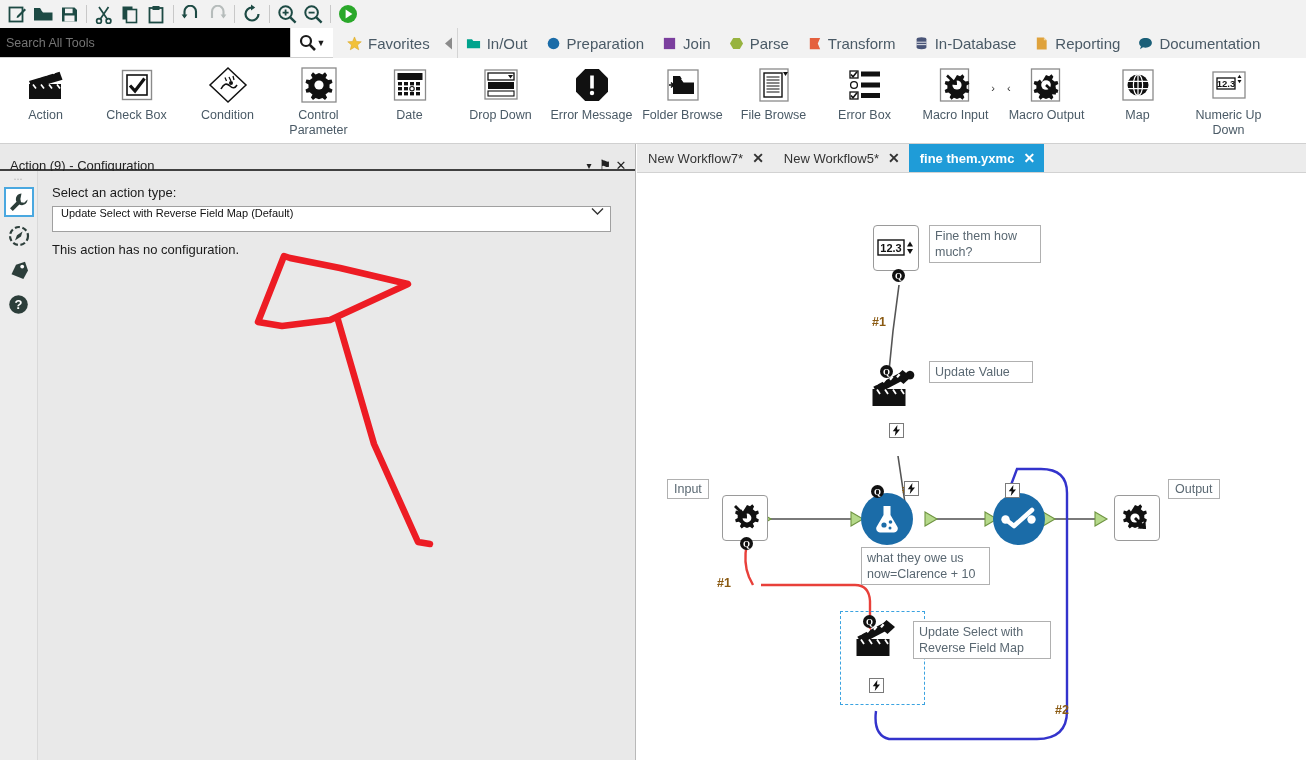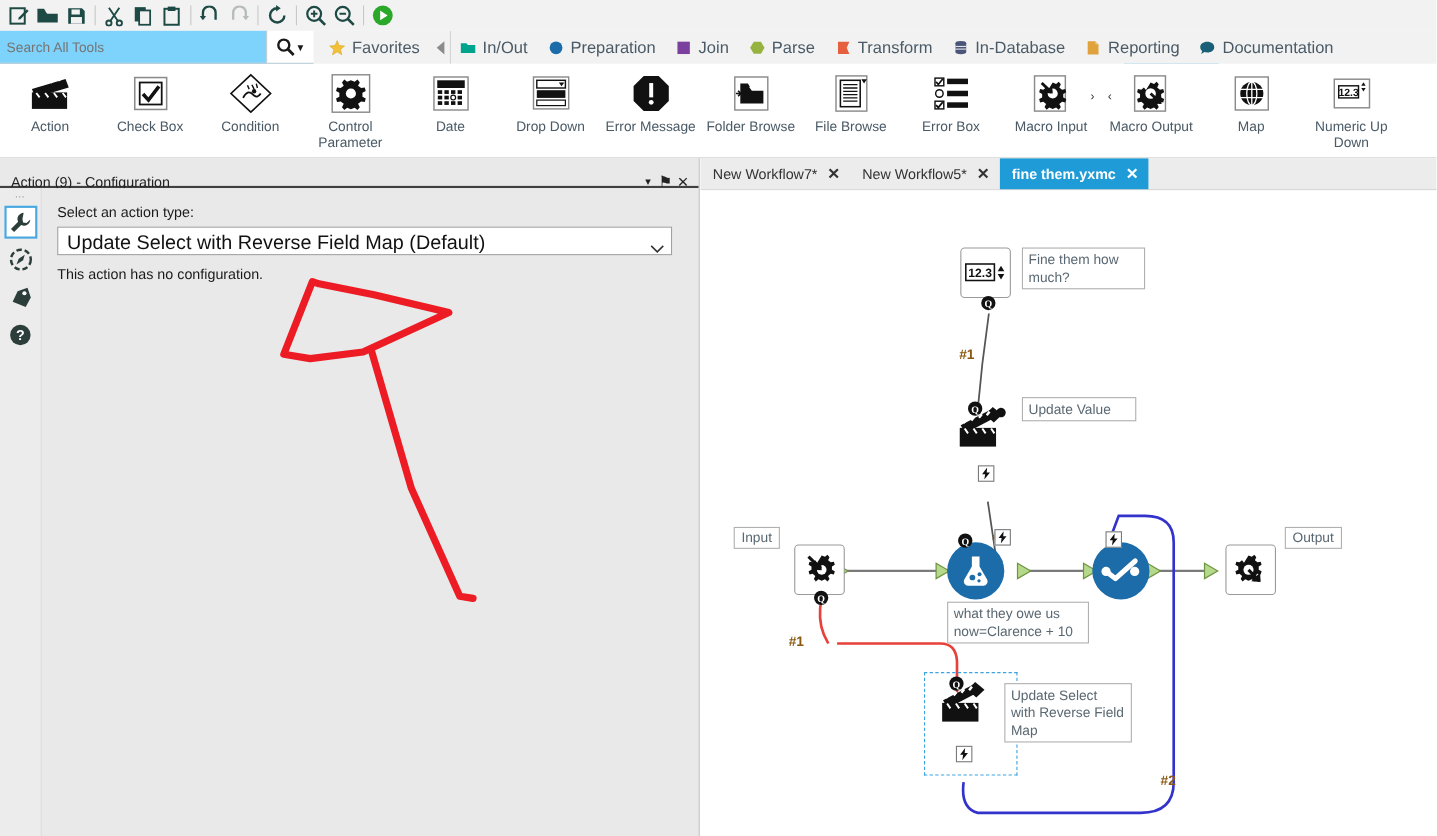"Search All Tools" .search-box { background: #7dd3fc -> #000000; width: 243px -> 291px }
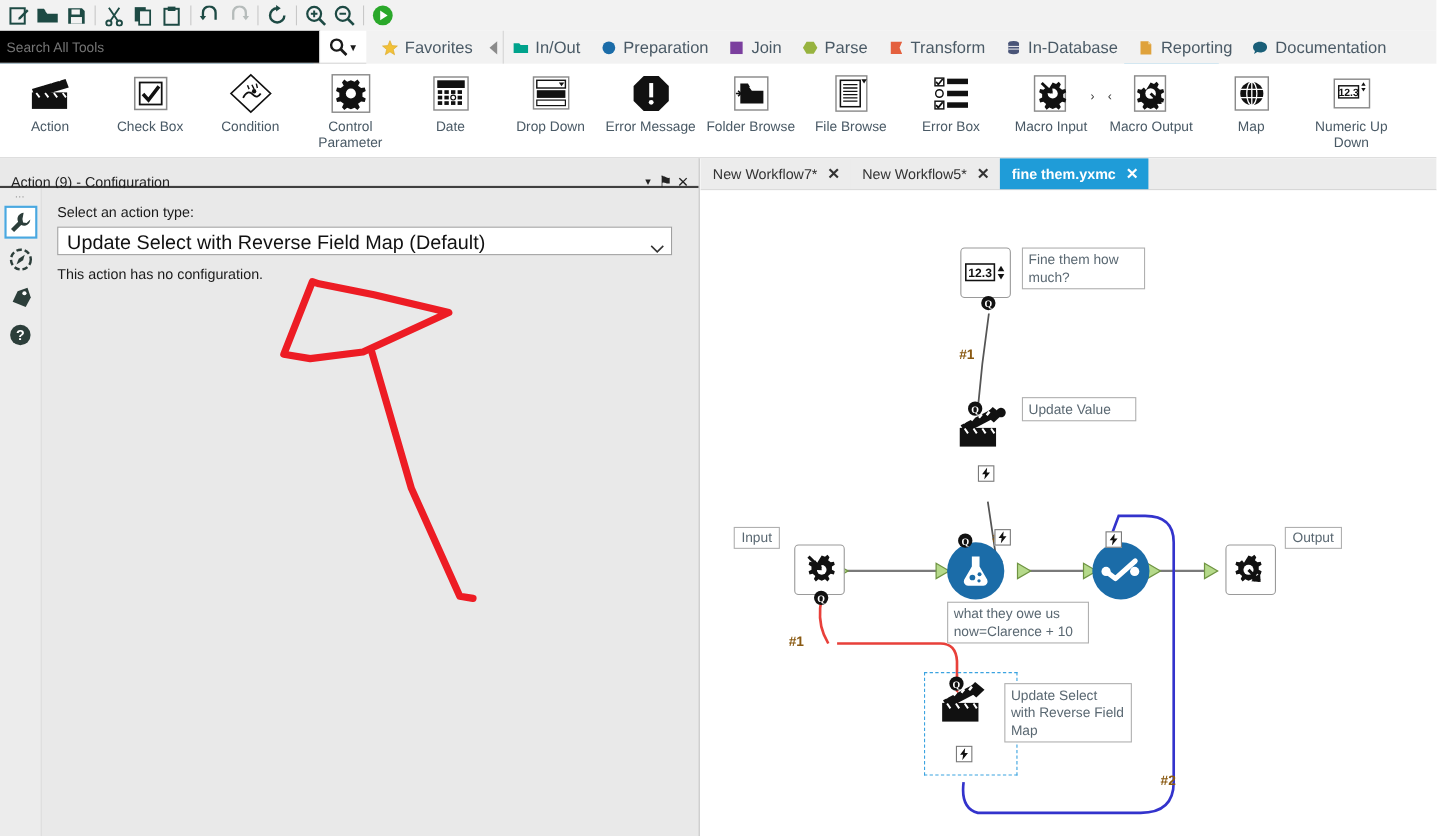"Update Select with Reverse Field Map (Default)" .cfg-select { align-items: flex-end -> flex-start; font-size: 18px -> 11px }
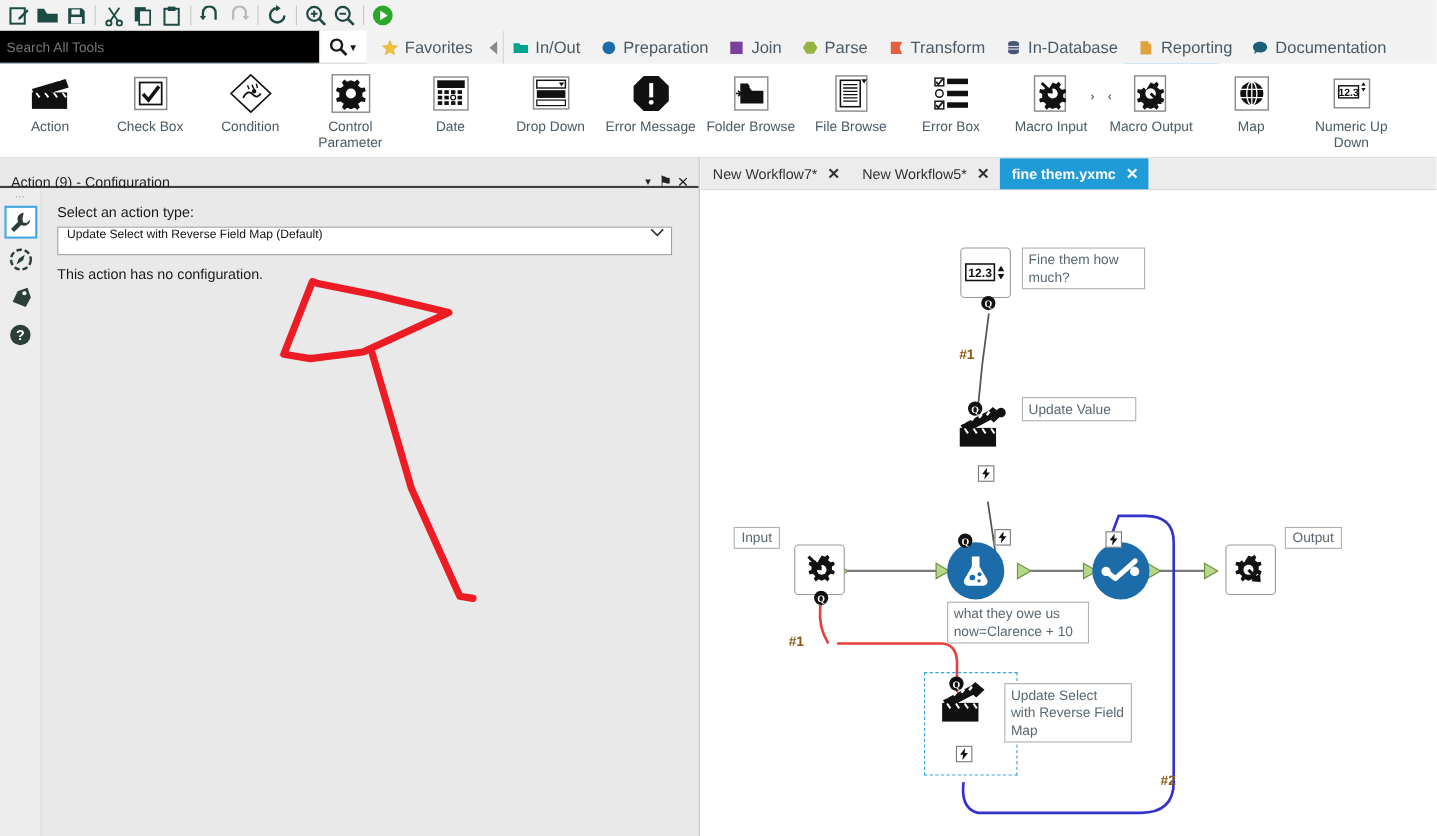"Update Select with Reverse Field Map" div.anno { width: 116px -> 138px }
